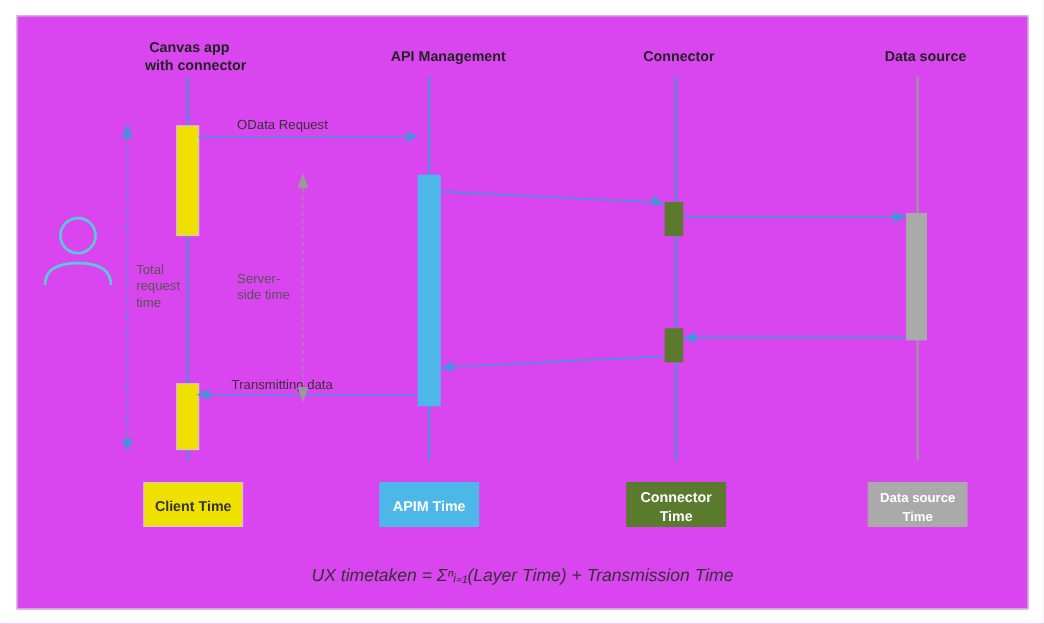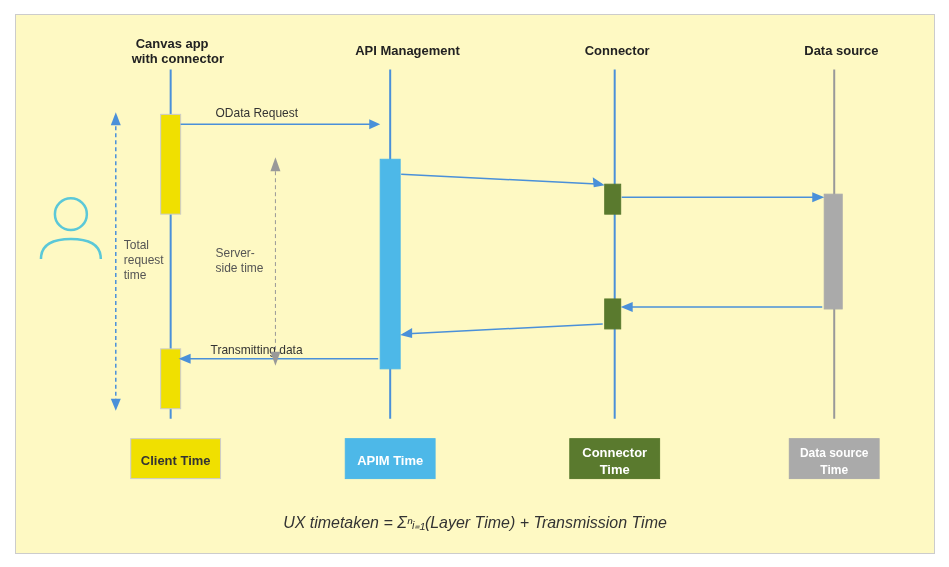"Canvas app" .diagram-container { background: #fef9c3 -> #d946ef }
